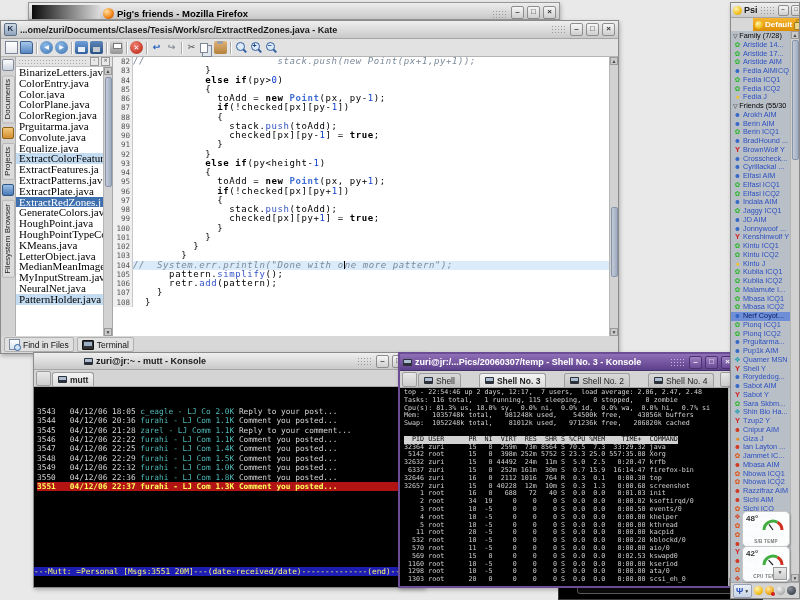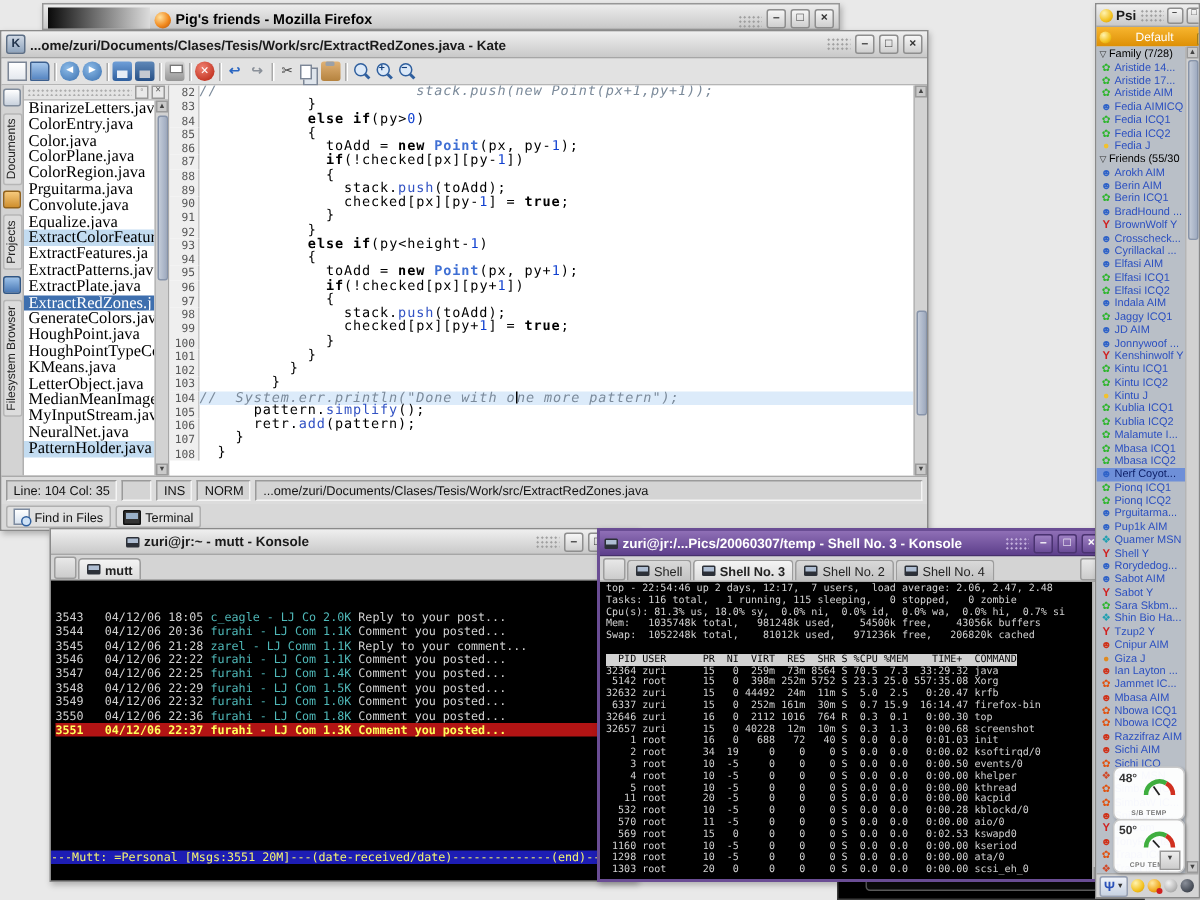"Default" #psi-profile { font-weight: normal -> bold; gap: 16px -> 2px; margin-left: none -> 22px }
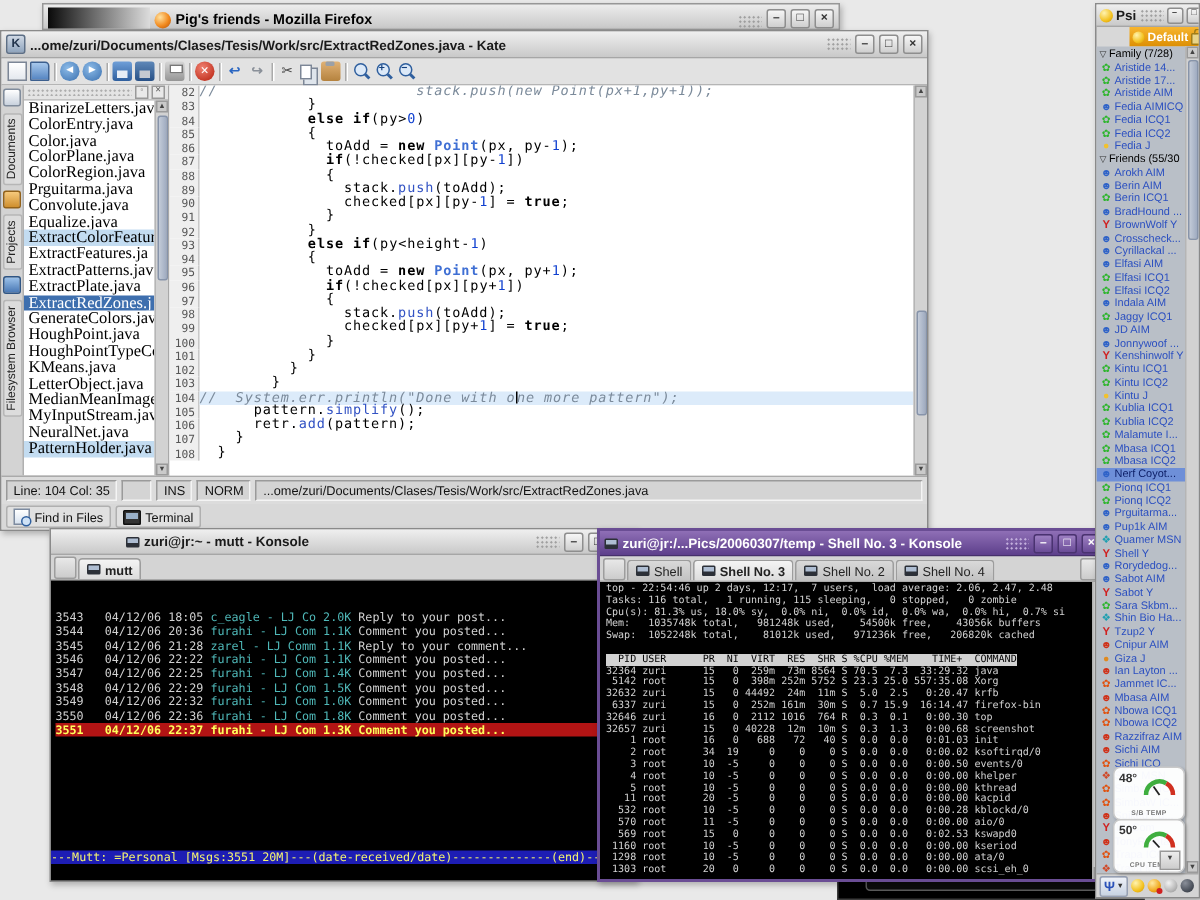"Line: 104 Col: 35" div { html: <div> <span>Line: 104 Col: 35</span> <span></span> <span>INS</span> <span>NORM</span> <span>...ome/zuri/Documents/Clases/Tesis/Work/src/ExtractRedZones.java</span> </div> -> none }
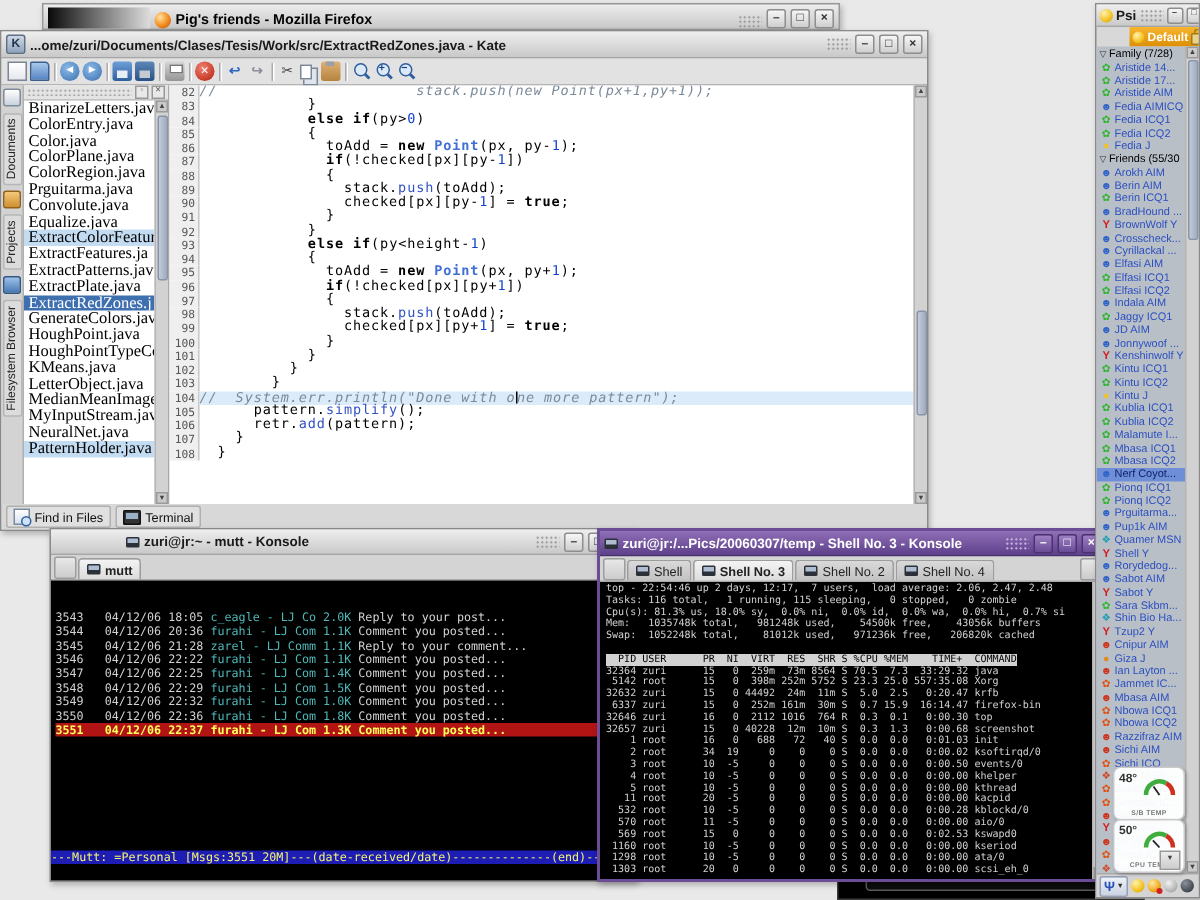"Shell" span { gap: 1px -> 18px }
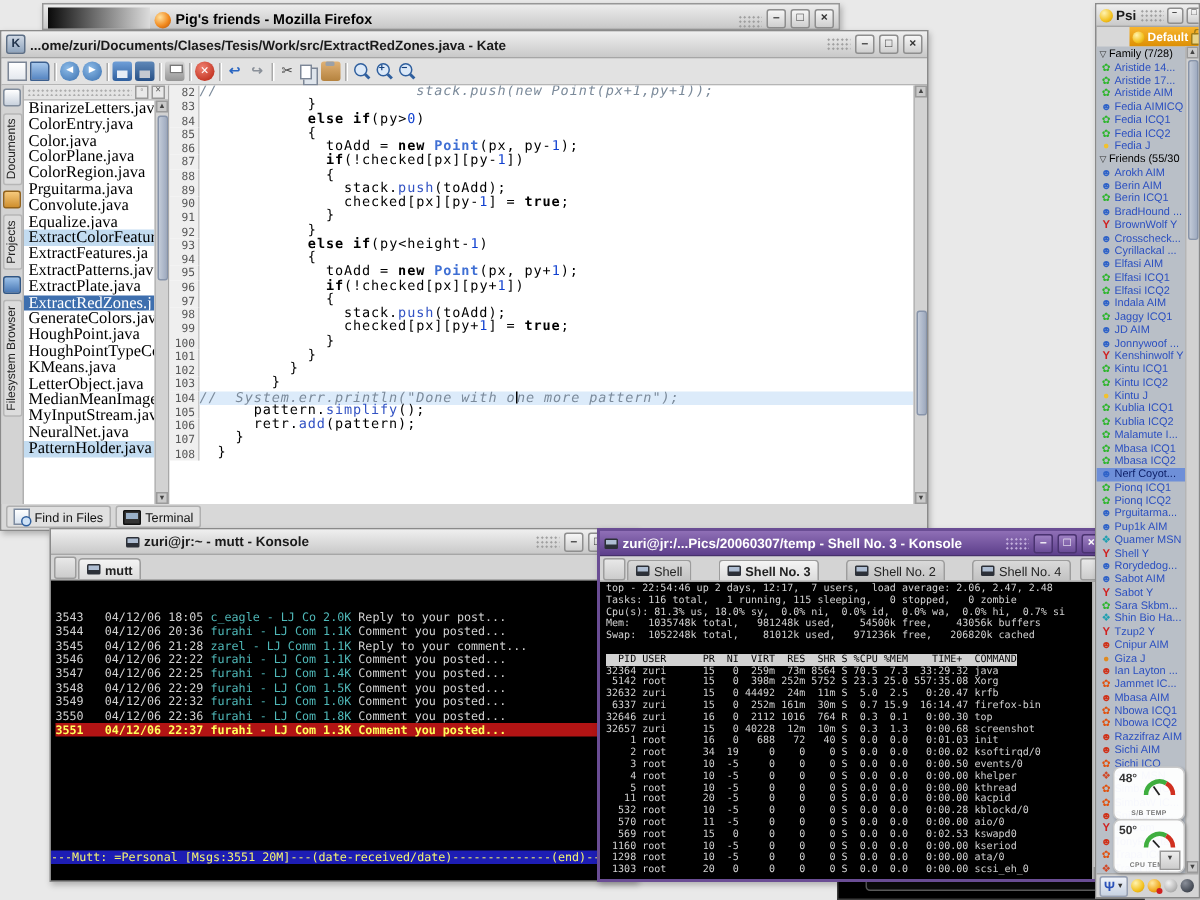"50°" span.gv { text: 50 -> 42 }
